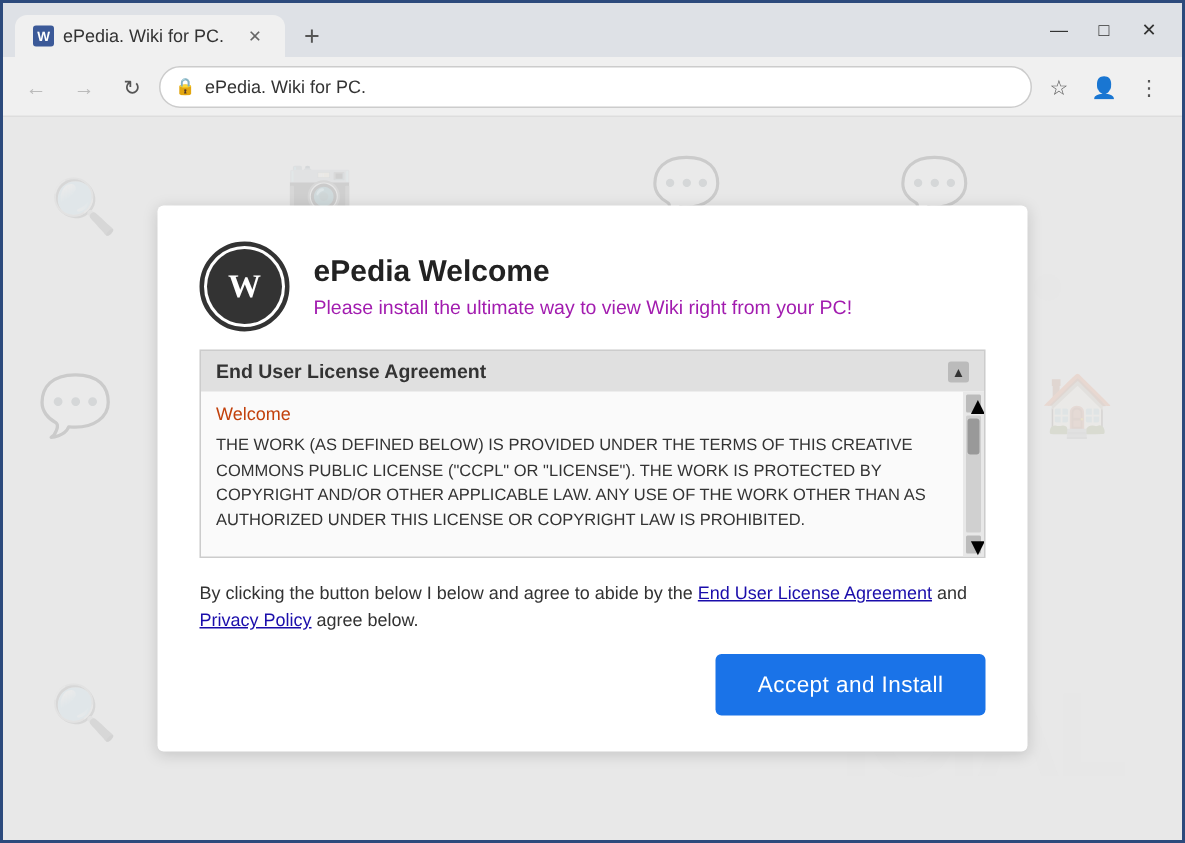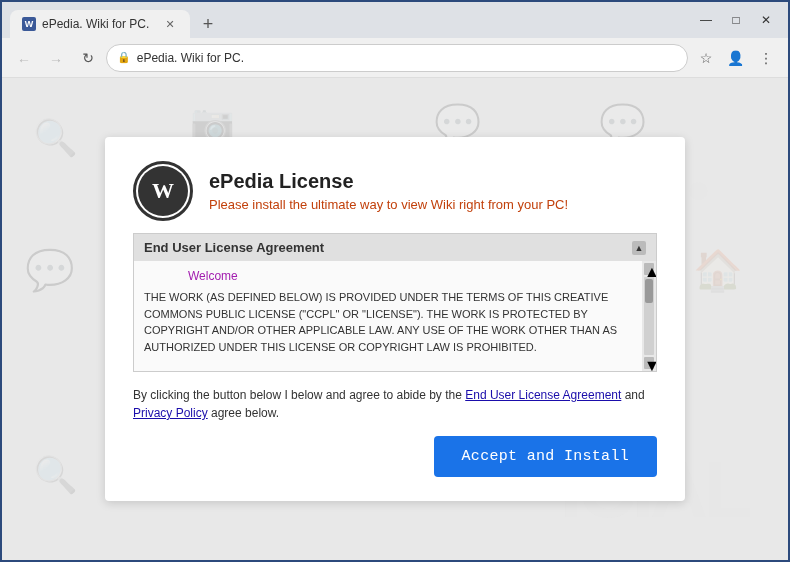"ePedia License" h1 { text: License -> Welcome }
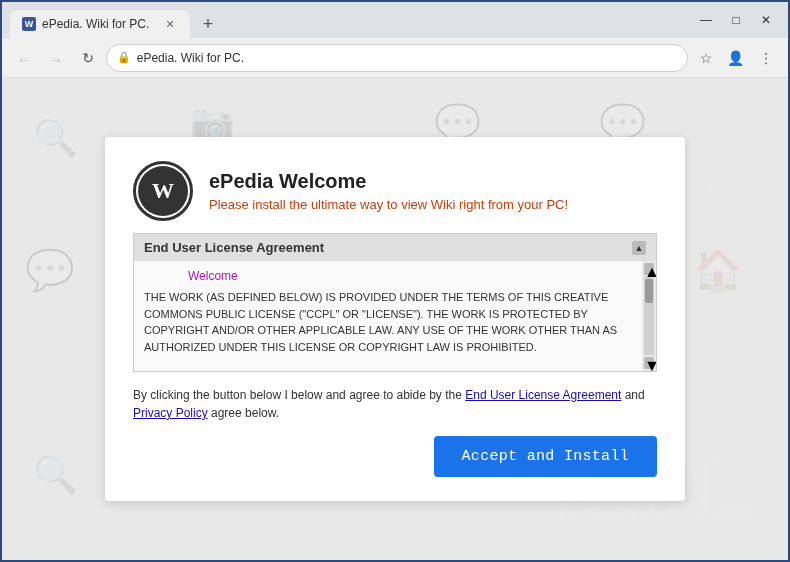"Please install the ultimate way" .header-text p { color: #c2410c -> #a21caf }
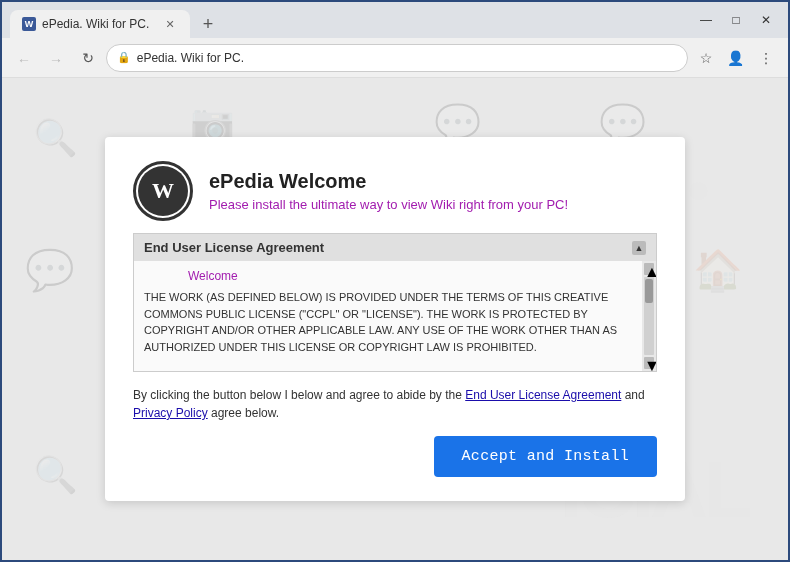"Welcome" .eula-welcome { color: #a21caf -> #c2410c; margin-left: 44px -> none }
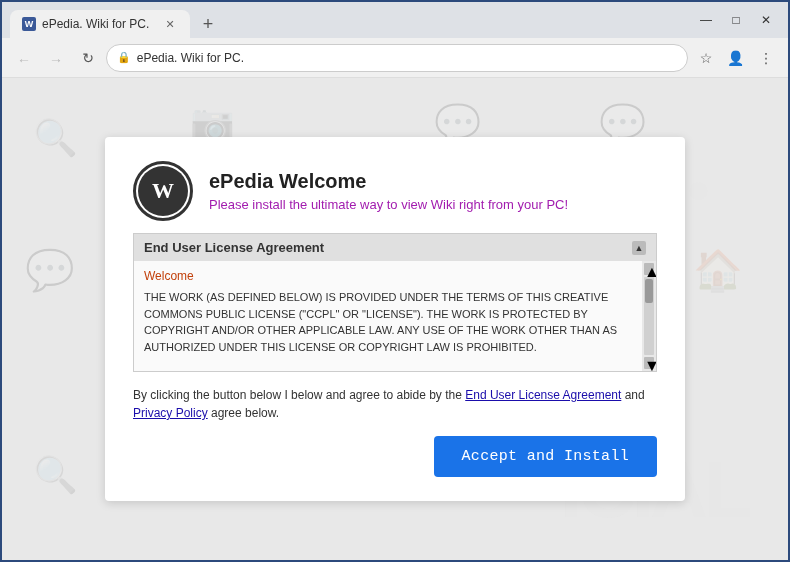"Accept and Install" .install-btn { font-family: Liberation Mono, monospace -> none }
